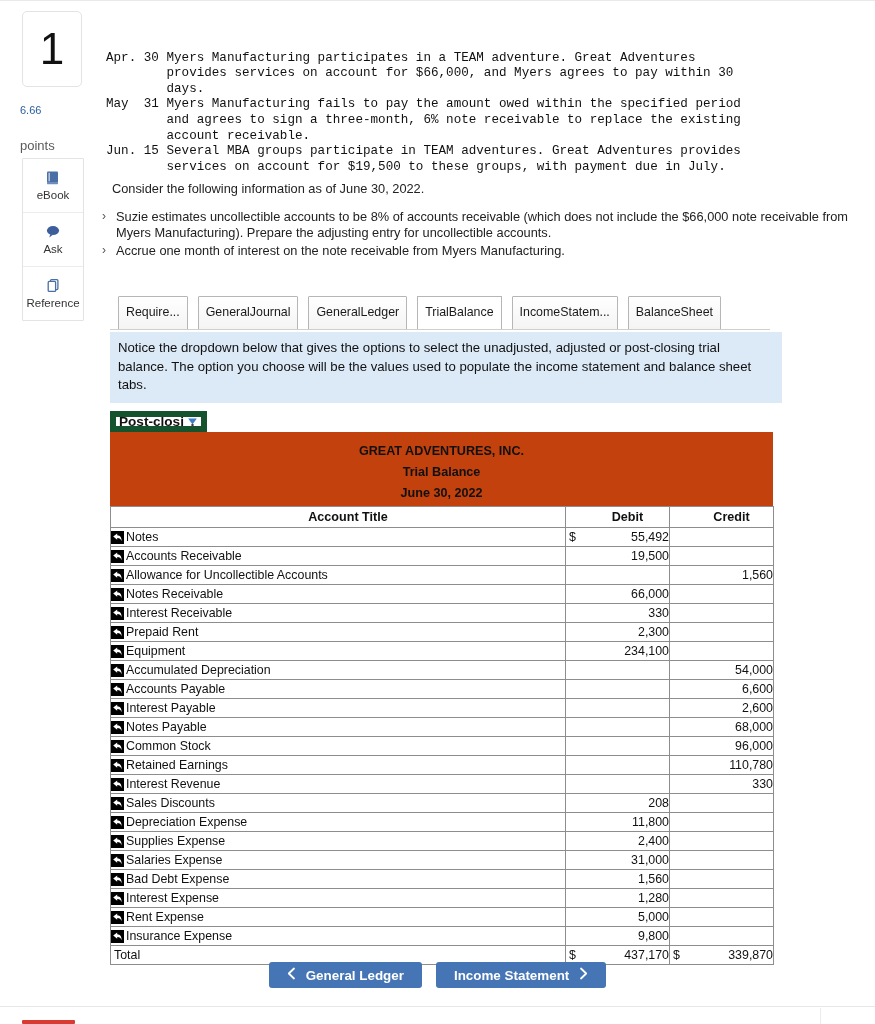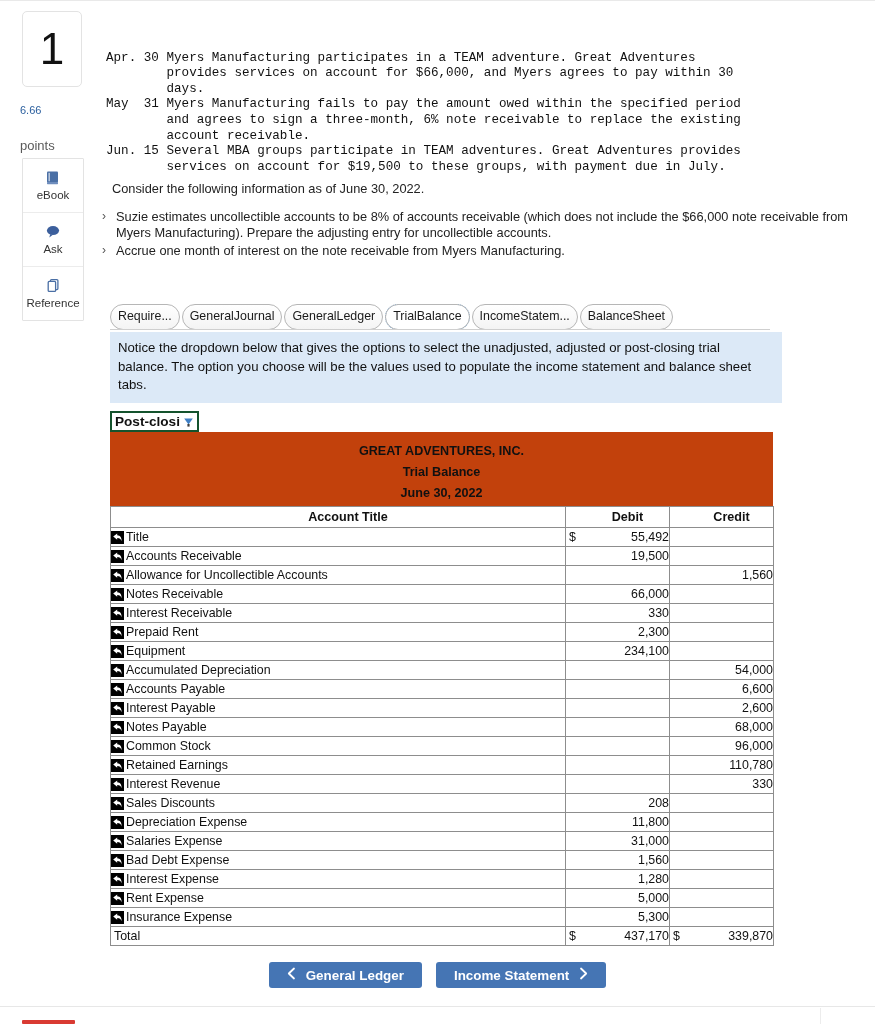"Require..." .tab { border-radius: 13px -> 1px; height: 26px -> 34px; margin-left: none -> 8px }
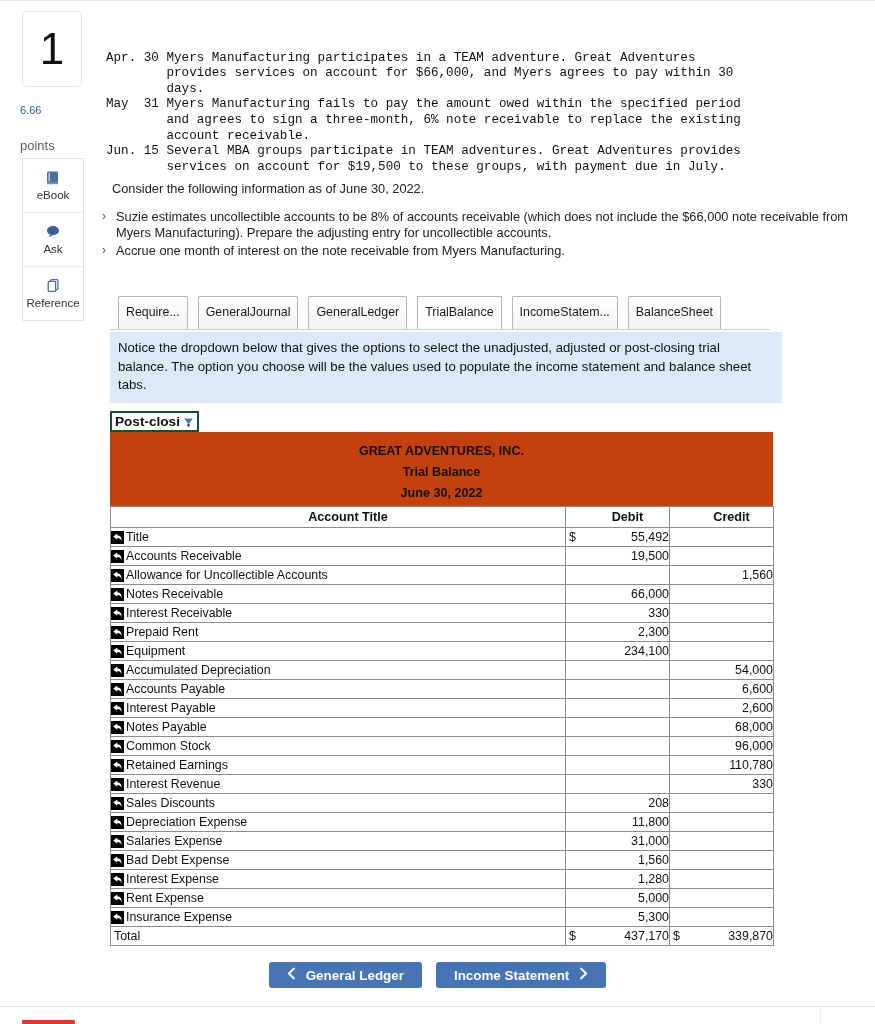"Post-closi" .dropdown { border: 2px solid #14532d -> 6px solid #14532d }
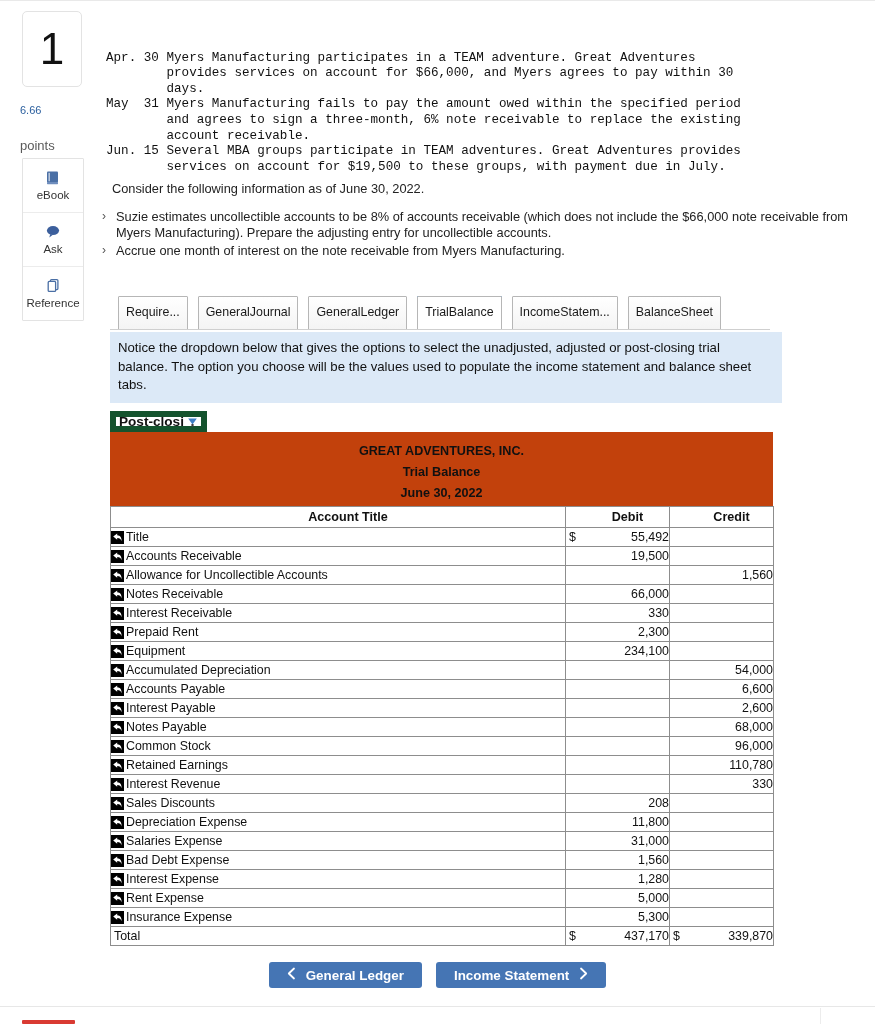"Title" span { text: Title -> Notes }
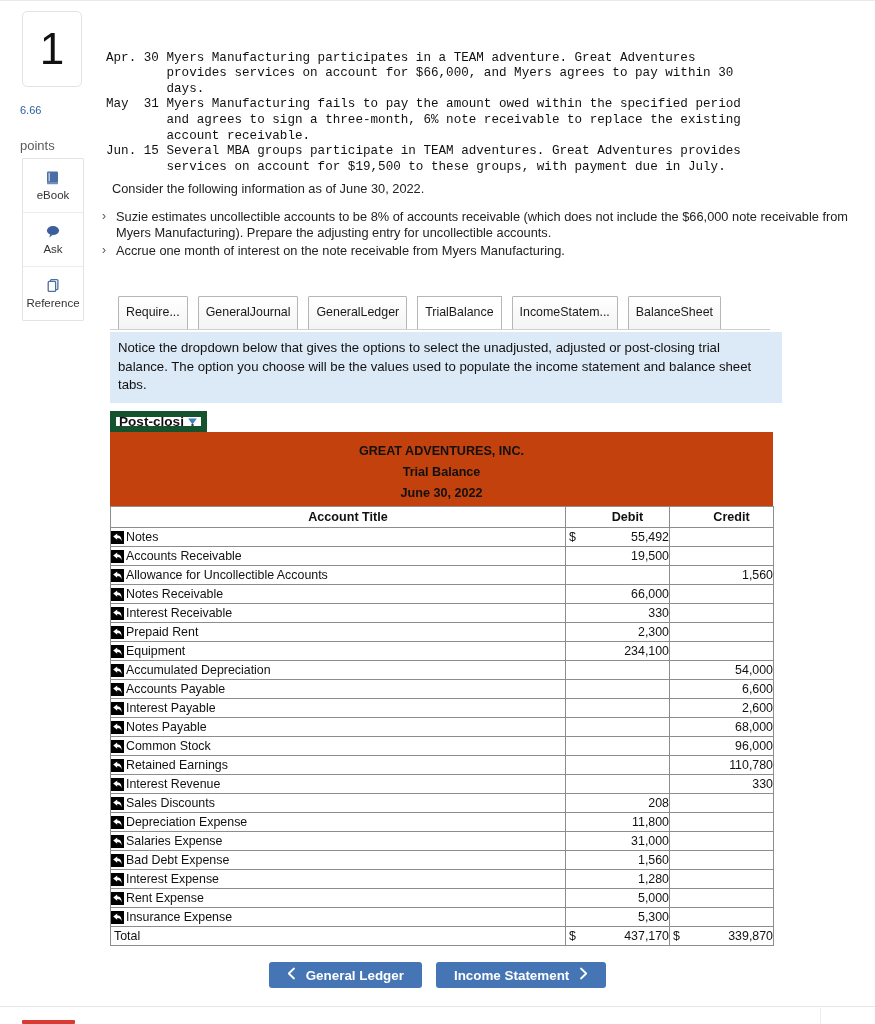"Supplies Expense" tr { html: none -> <tr> <td> <span> <span> <svg> <path></path> </svg> </span> <span>Supplies Expense</span> </span> </td> <td><span>2,400</span></td> <td><span></span></td> </tr> }
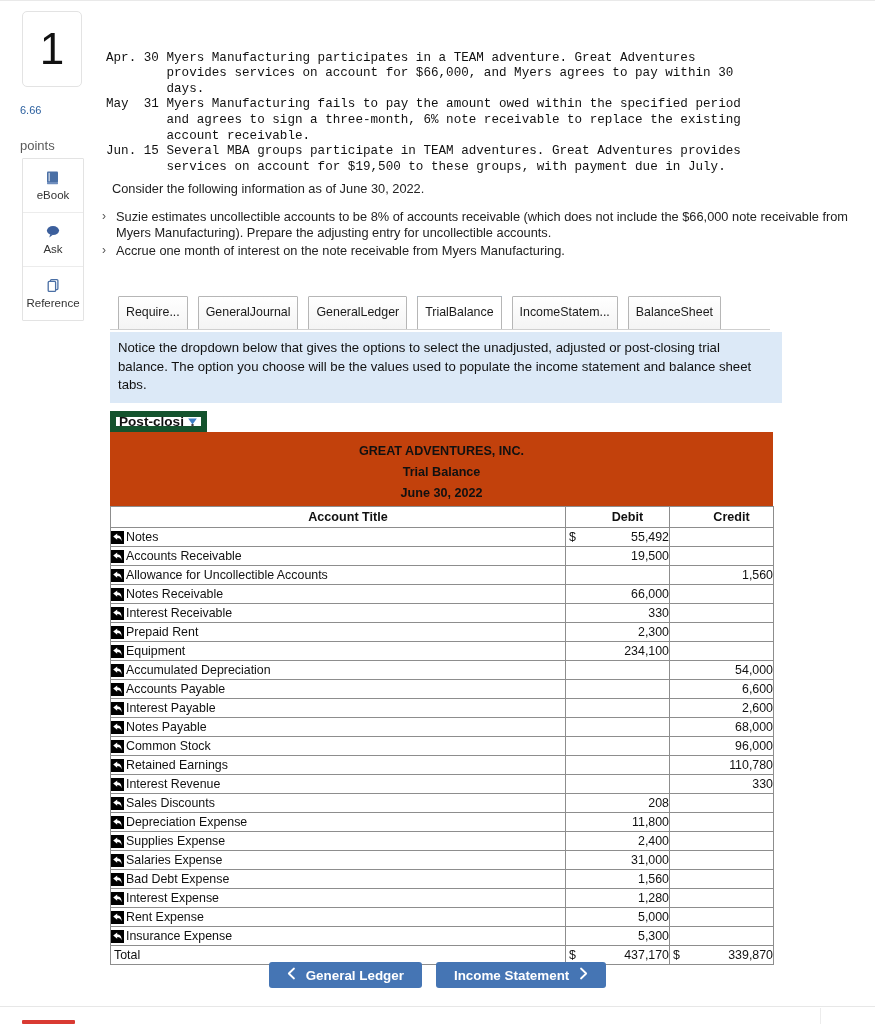"5,300" span { text: 5,300 -> 9,800 }
